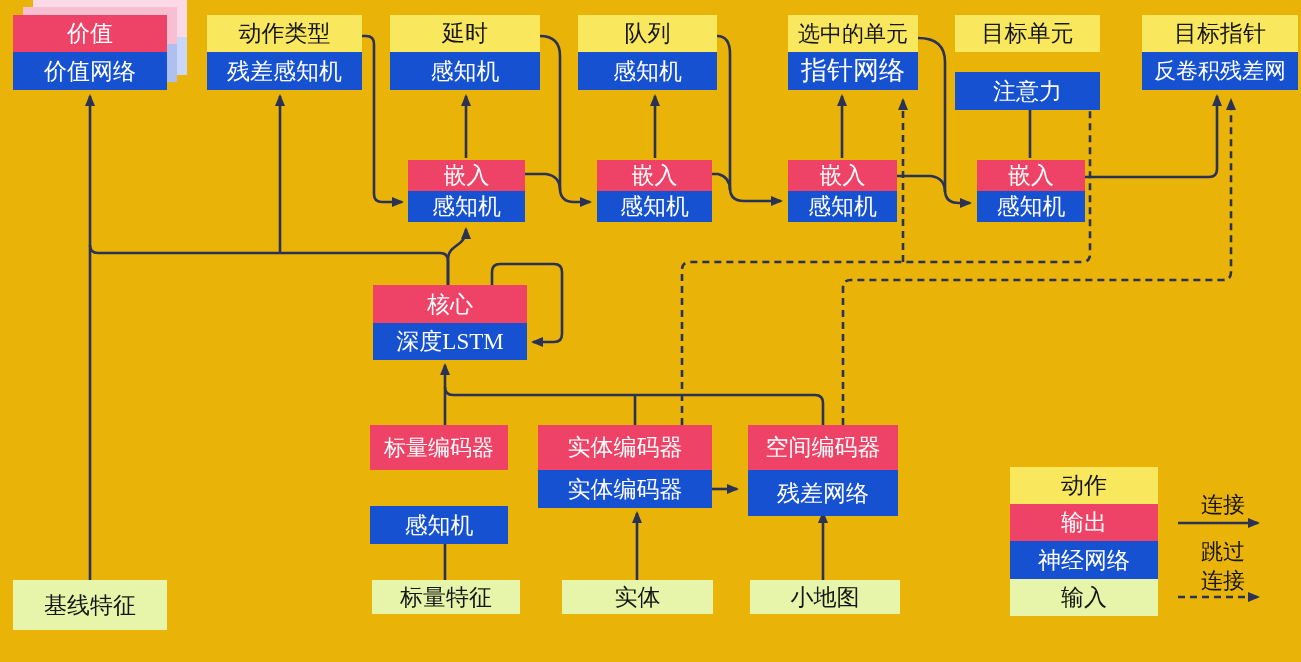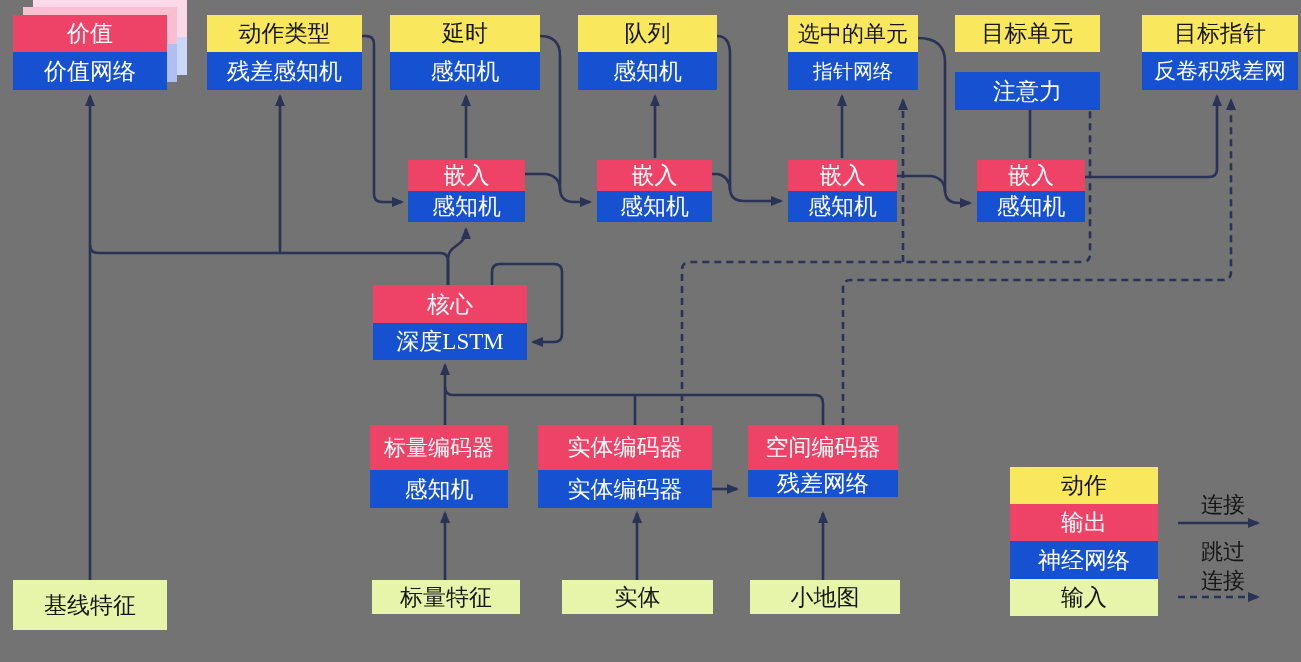"价值" .canvas { background: #737373 -> #eab308 }
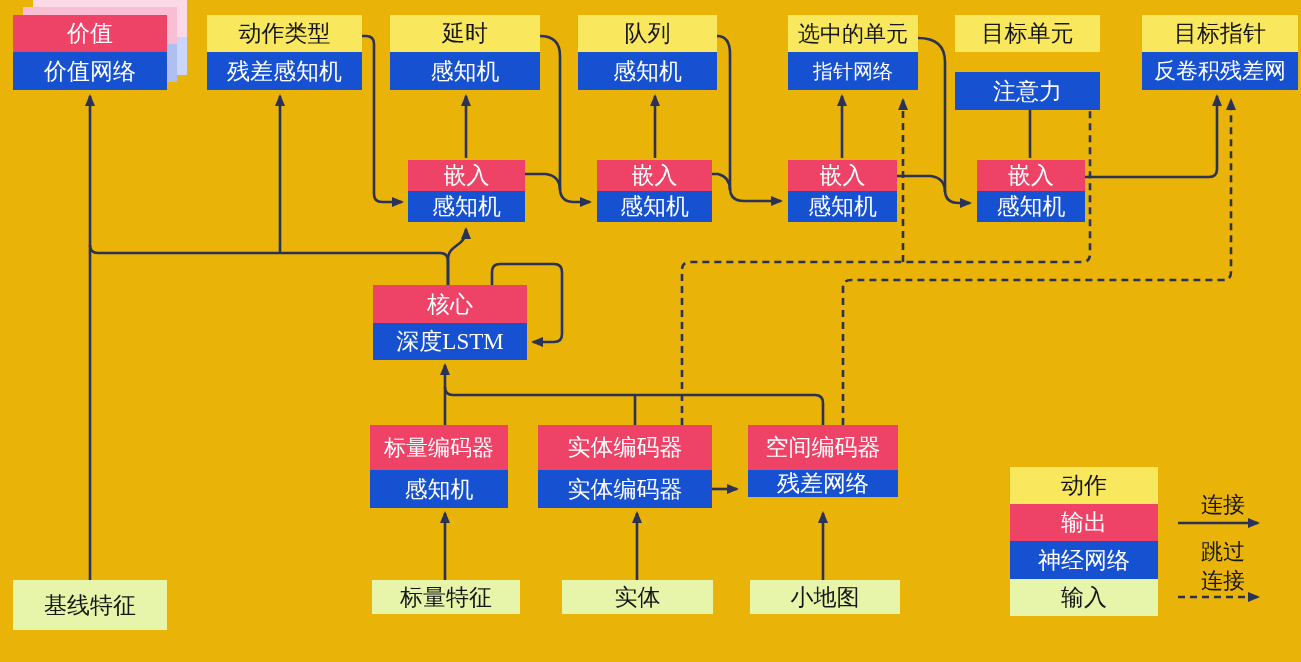"指针网络" div.band { font-size: 20px -> 26px }
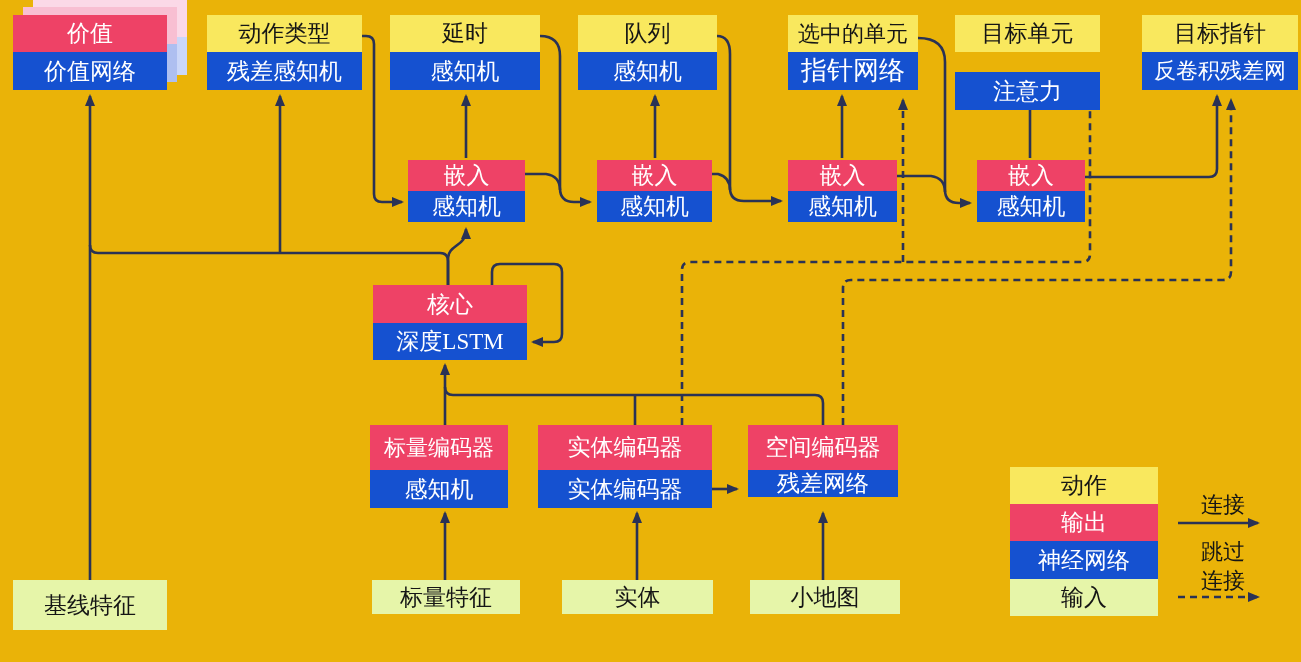"标量编码器" div.node { gap: none -> 36px }
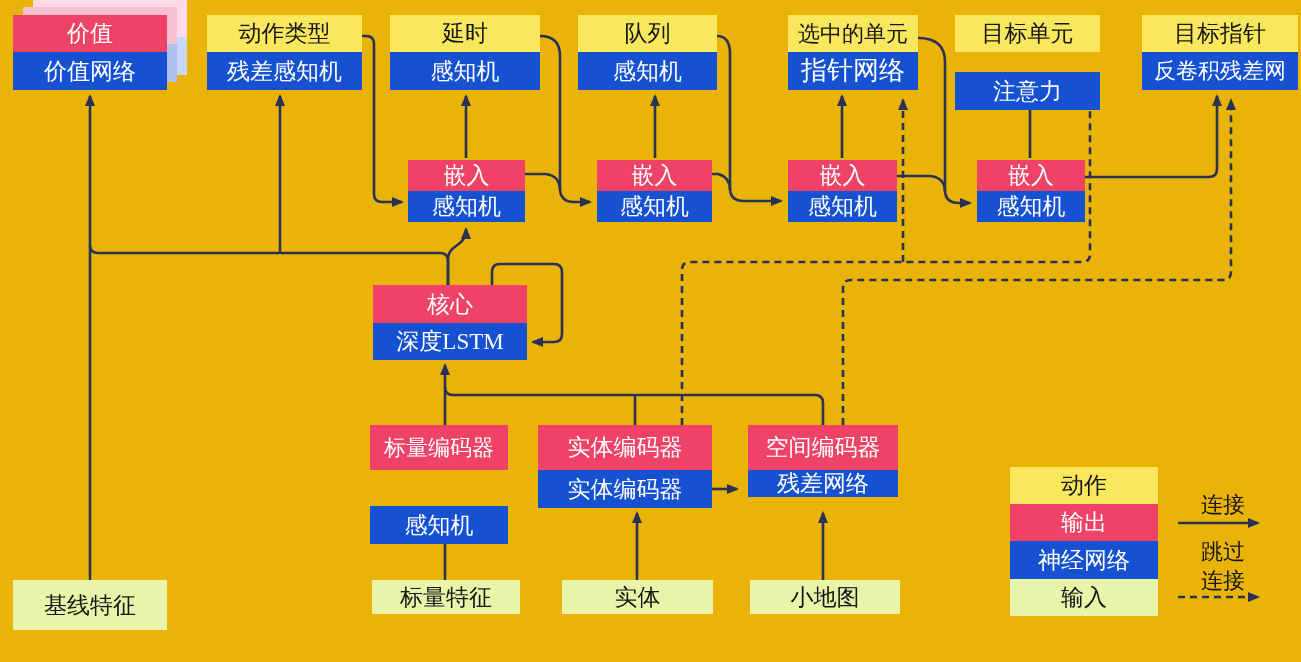"残差网络" div.band { height: 27px -> 46px }
